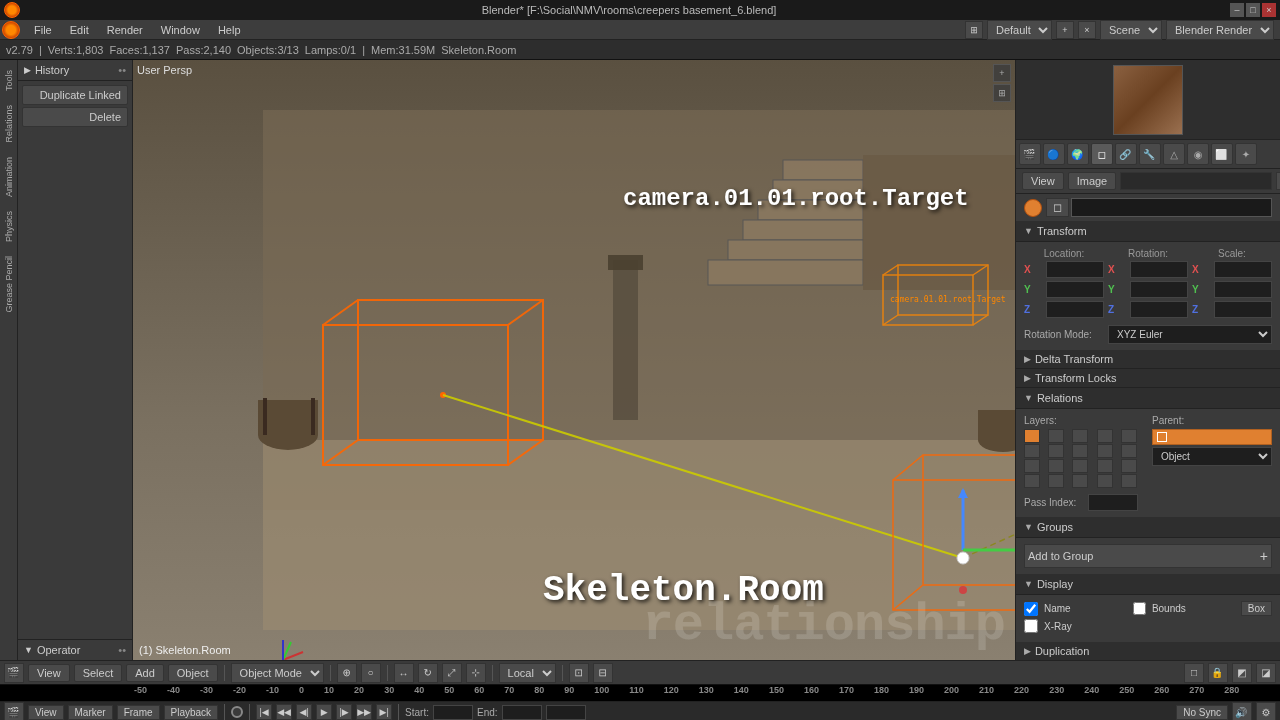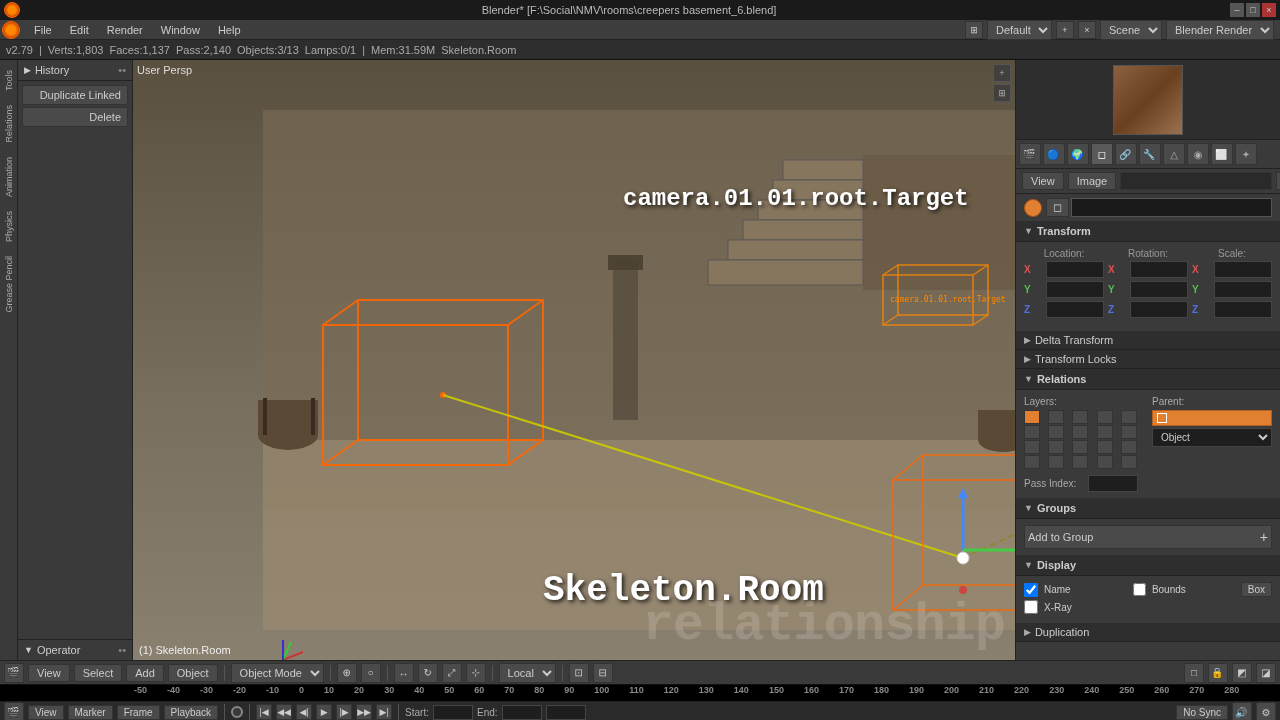"Transform" .section-header .title { font-weight: bold -> normal }
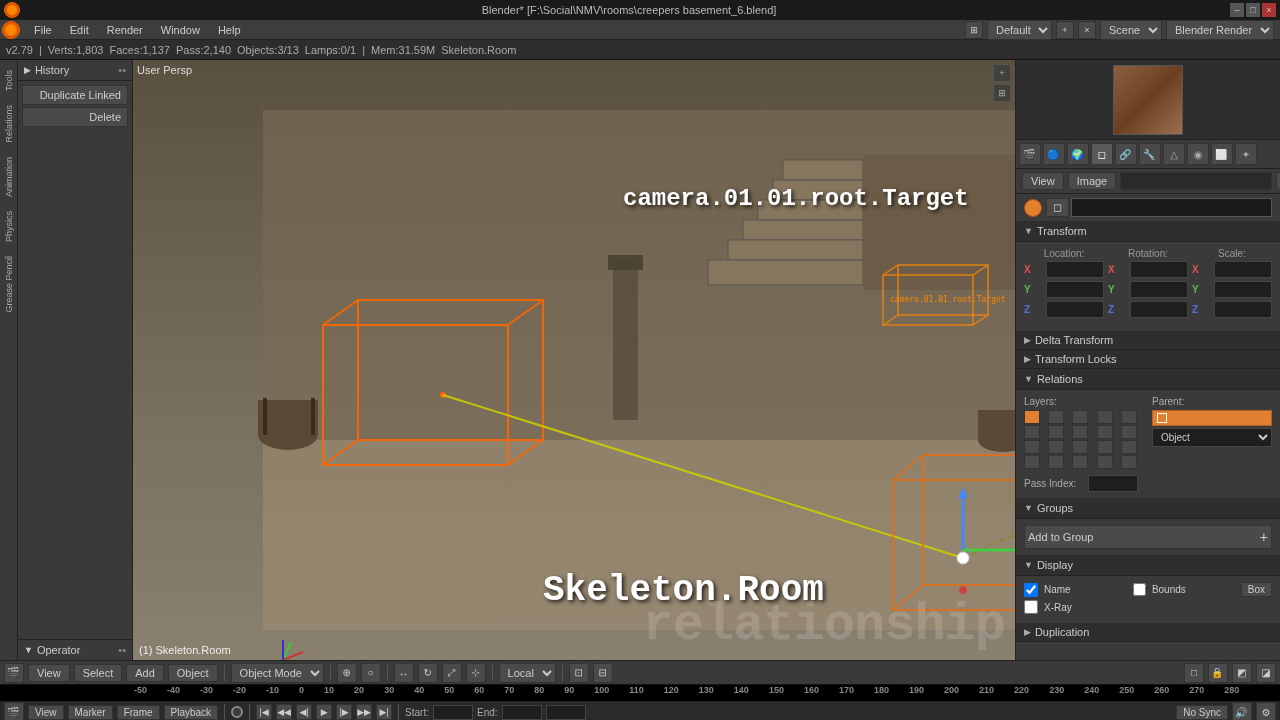"Rotation Mode:" div.rot-mode-row { html: none -> <div> <span>Rotation Mode:</span> <select> <option>XYZ Euler</option> </select> </div> }
